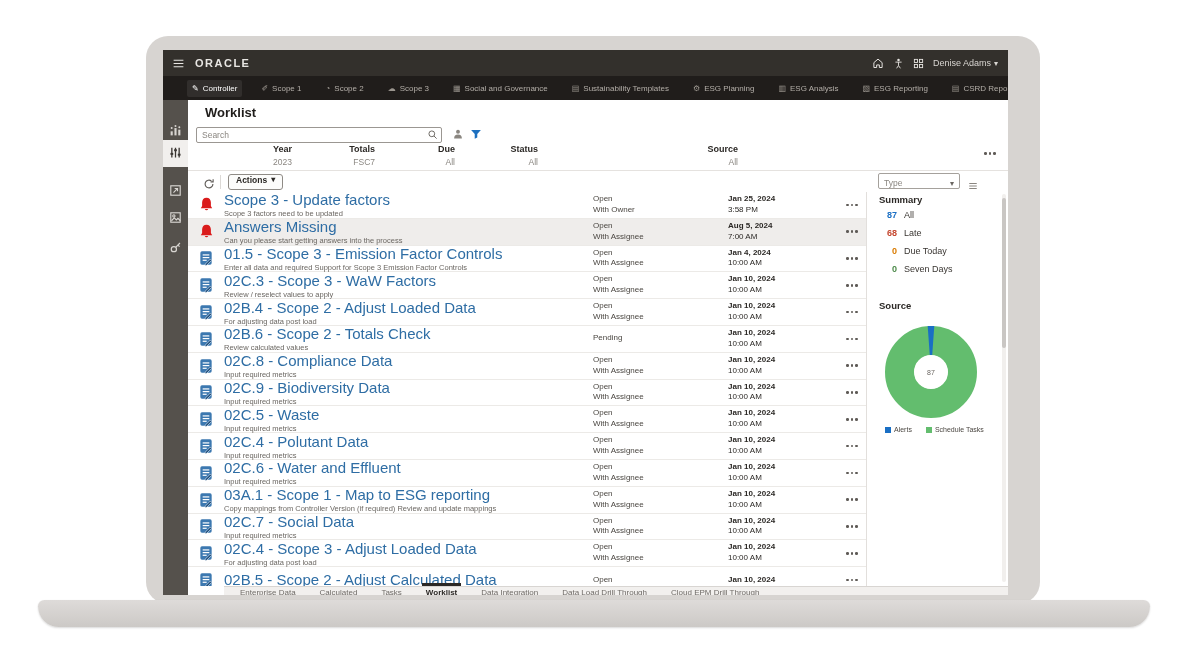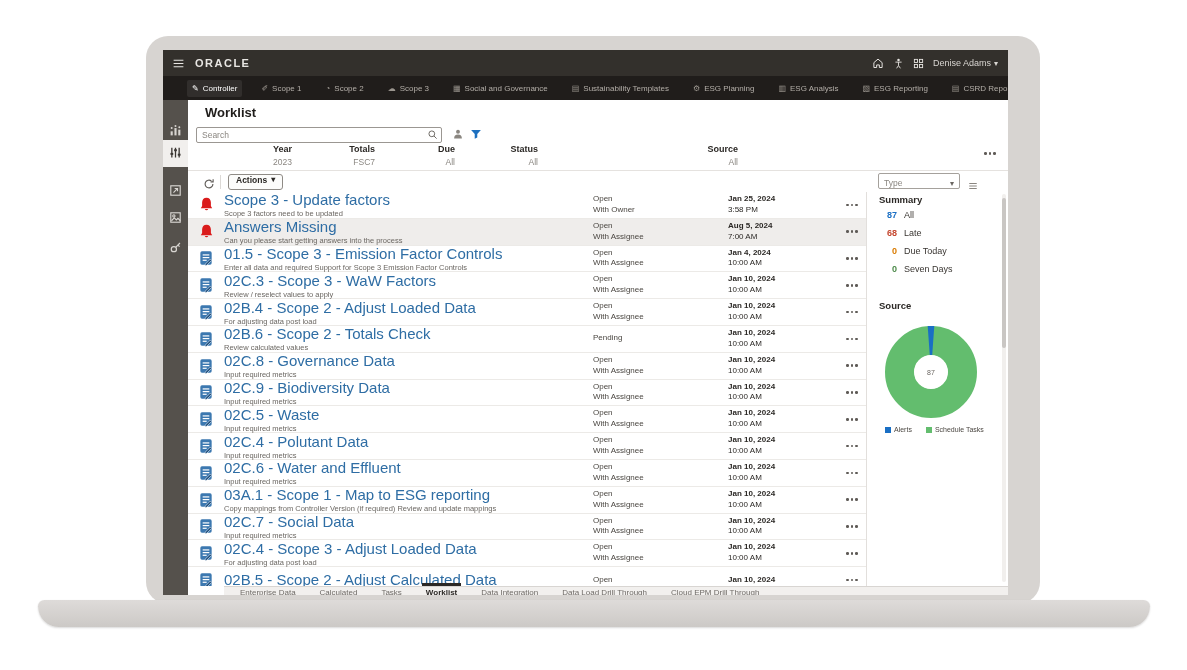"02C.8 - Governance Data" div.row-title { text: Governance -> Compliance }
